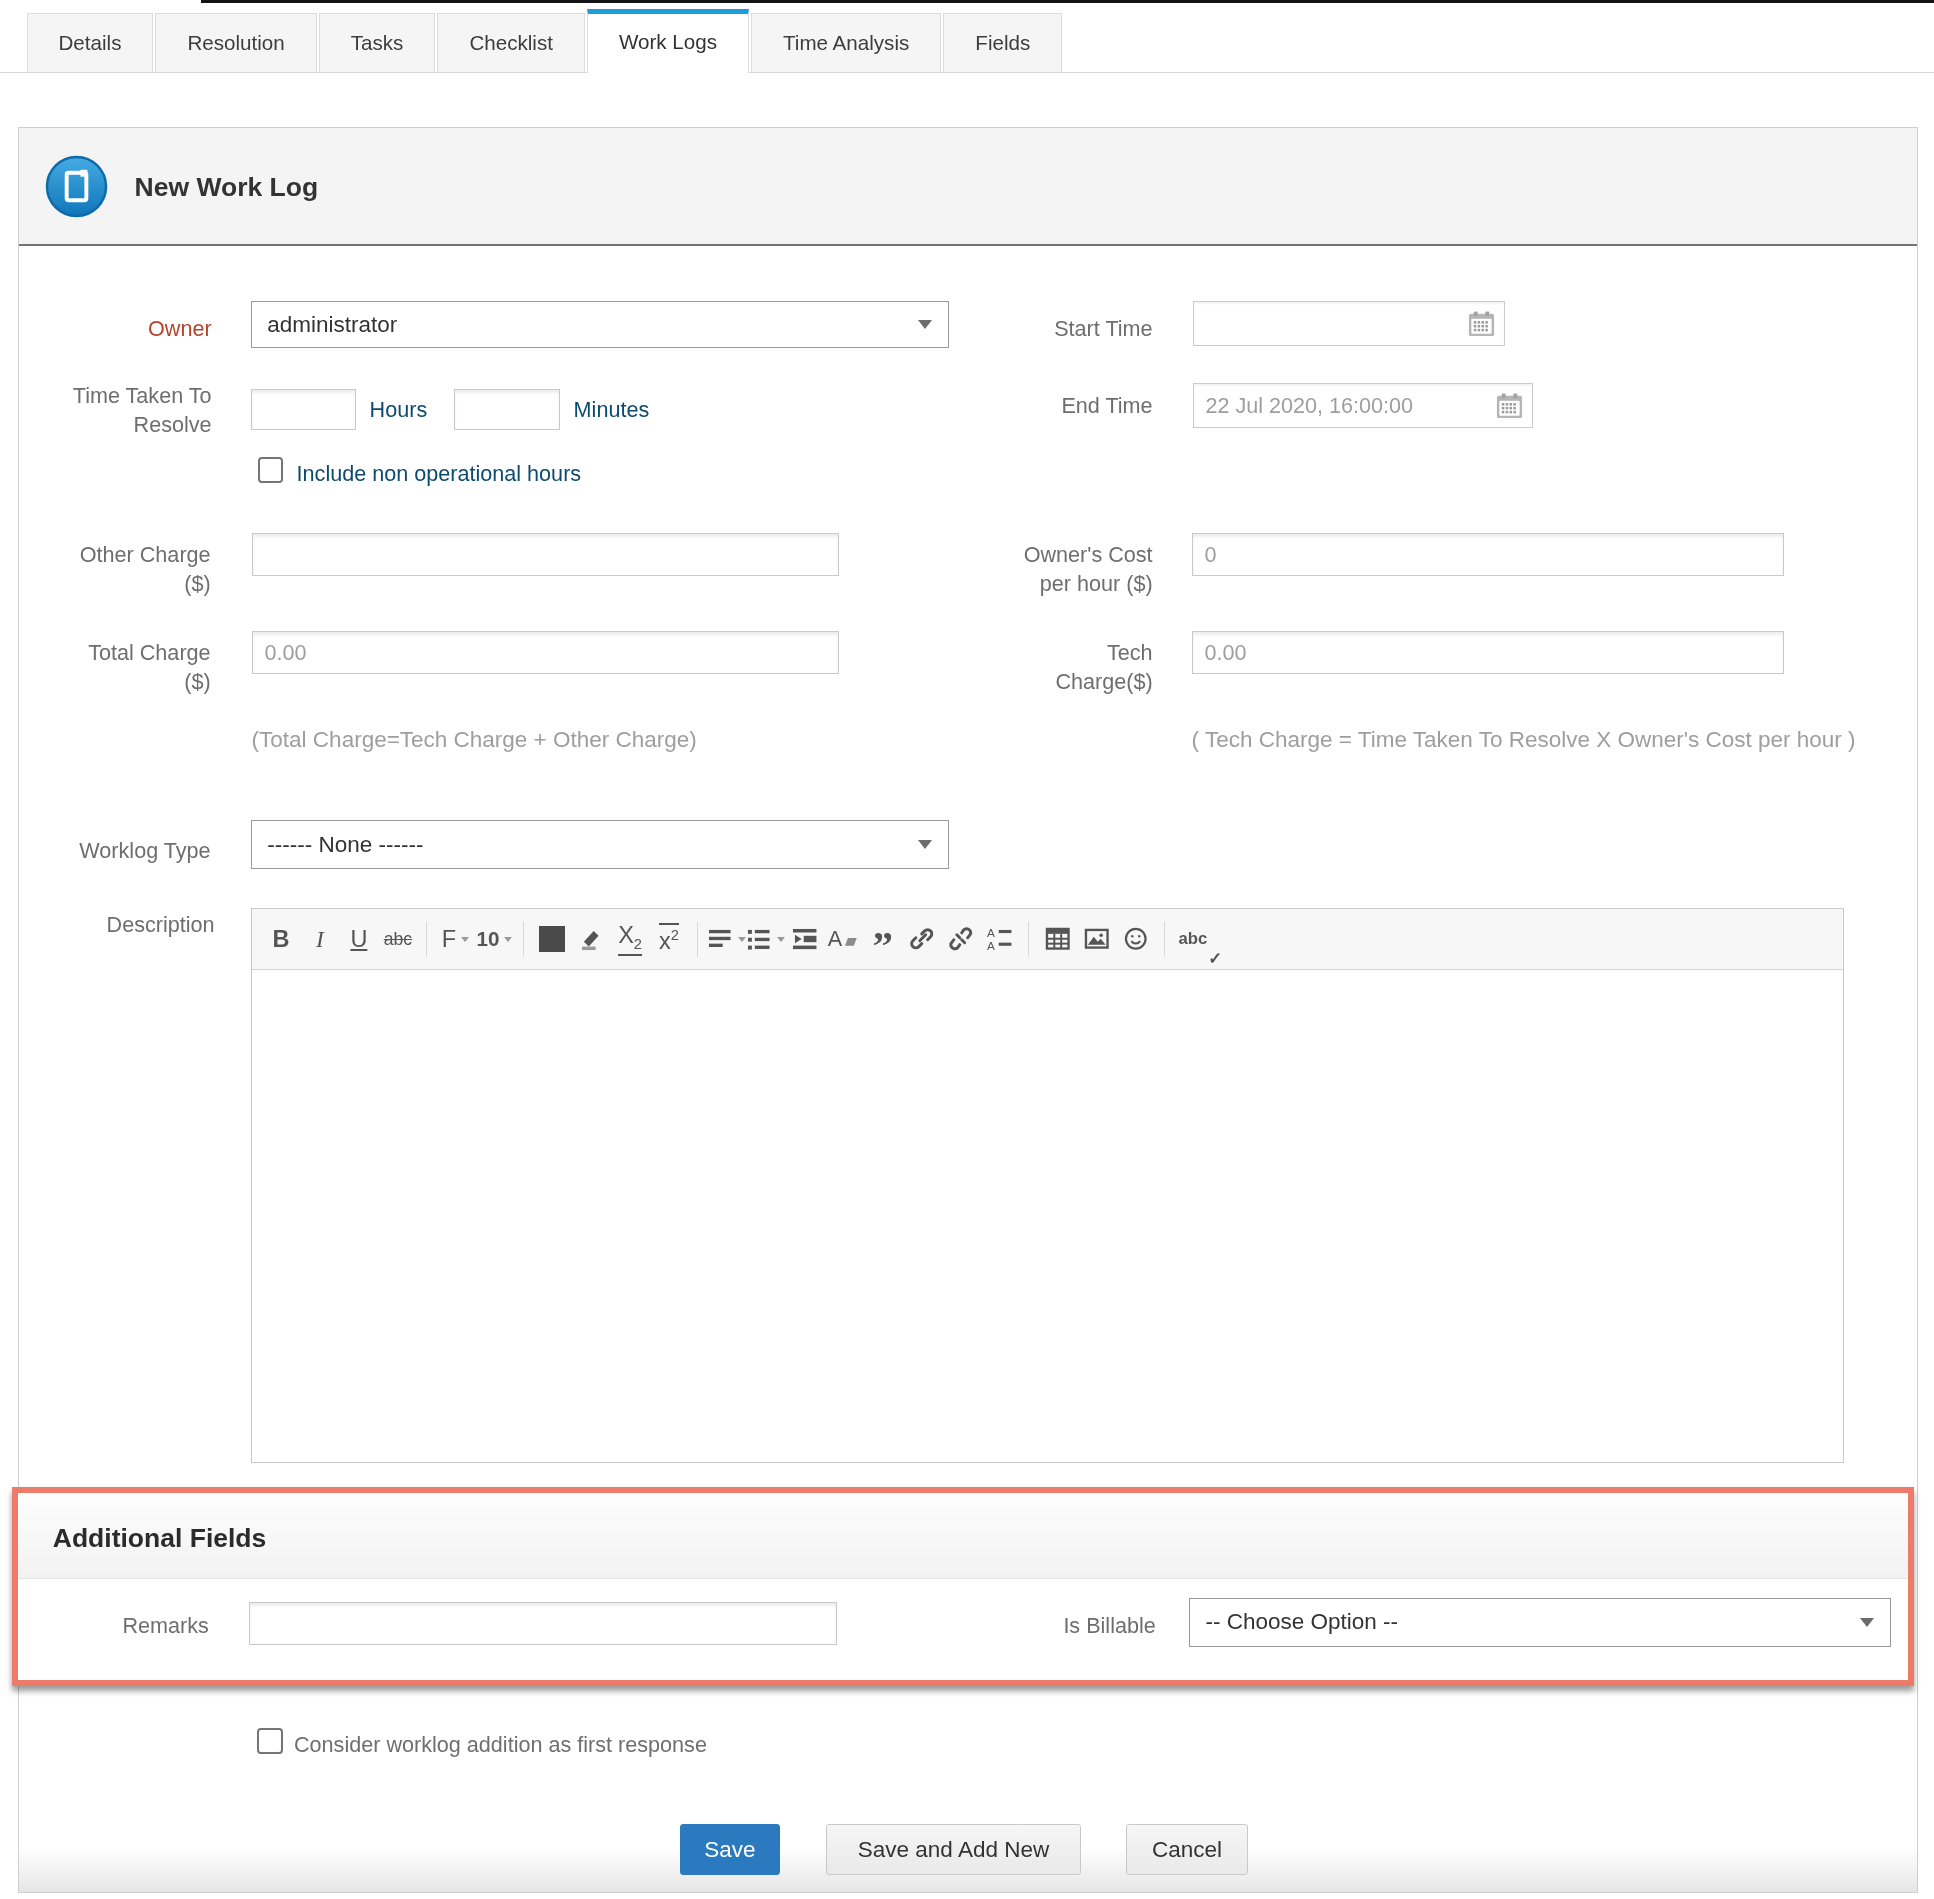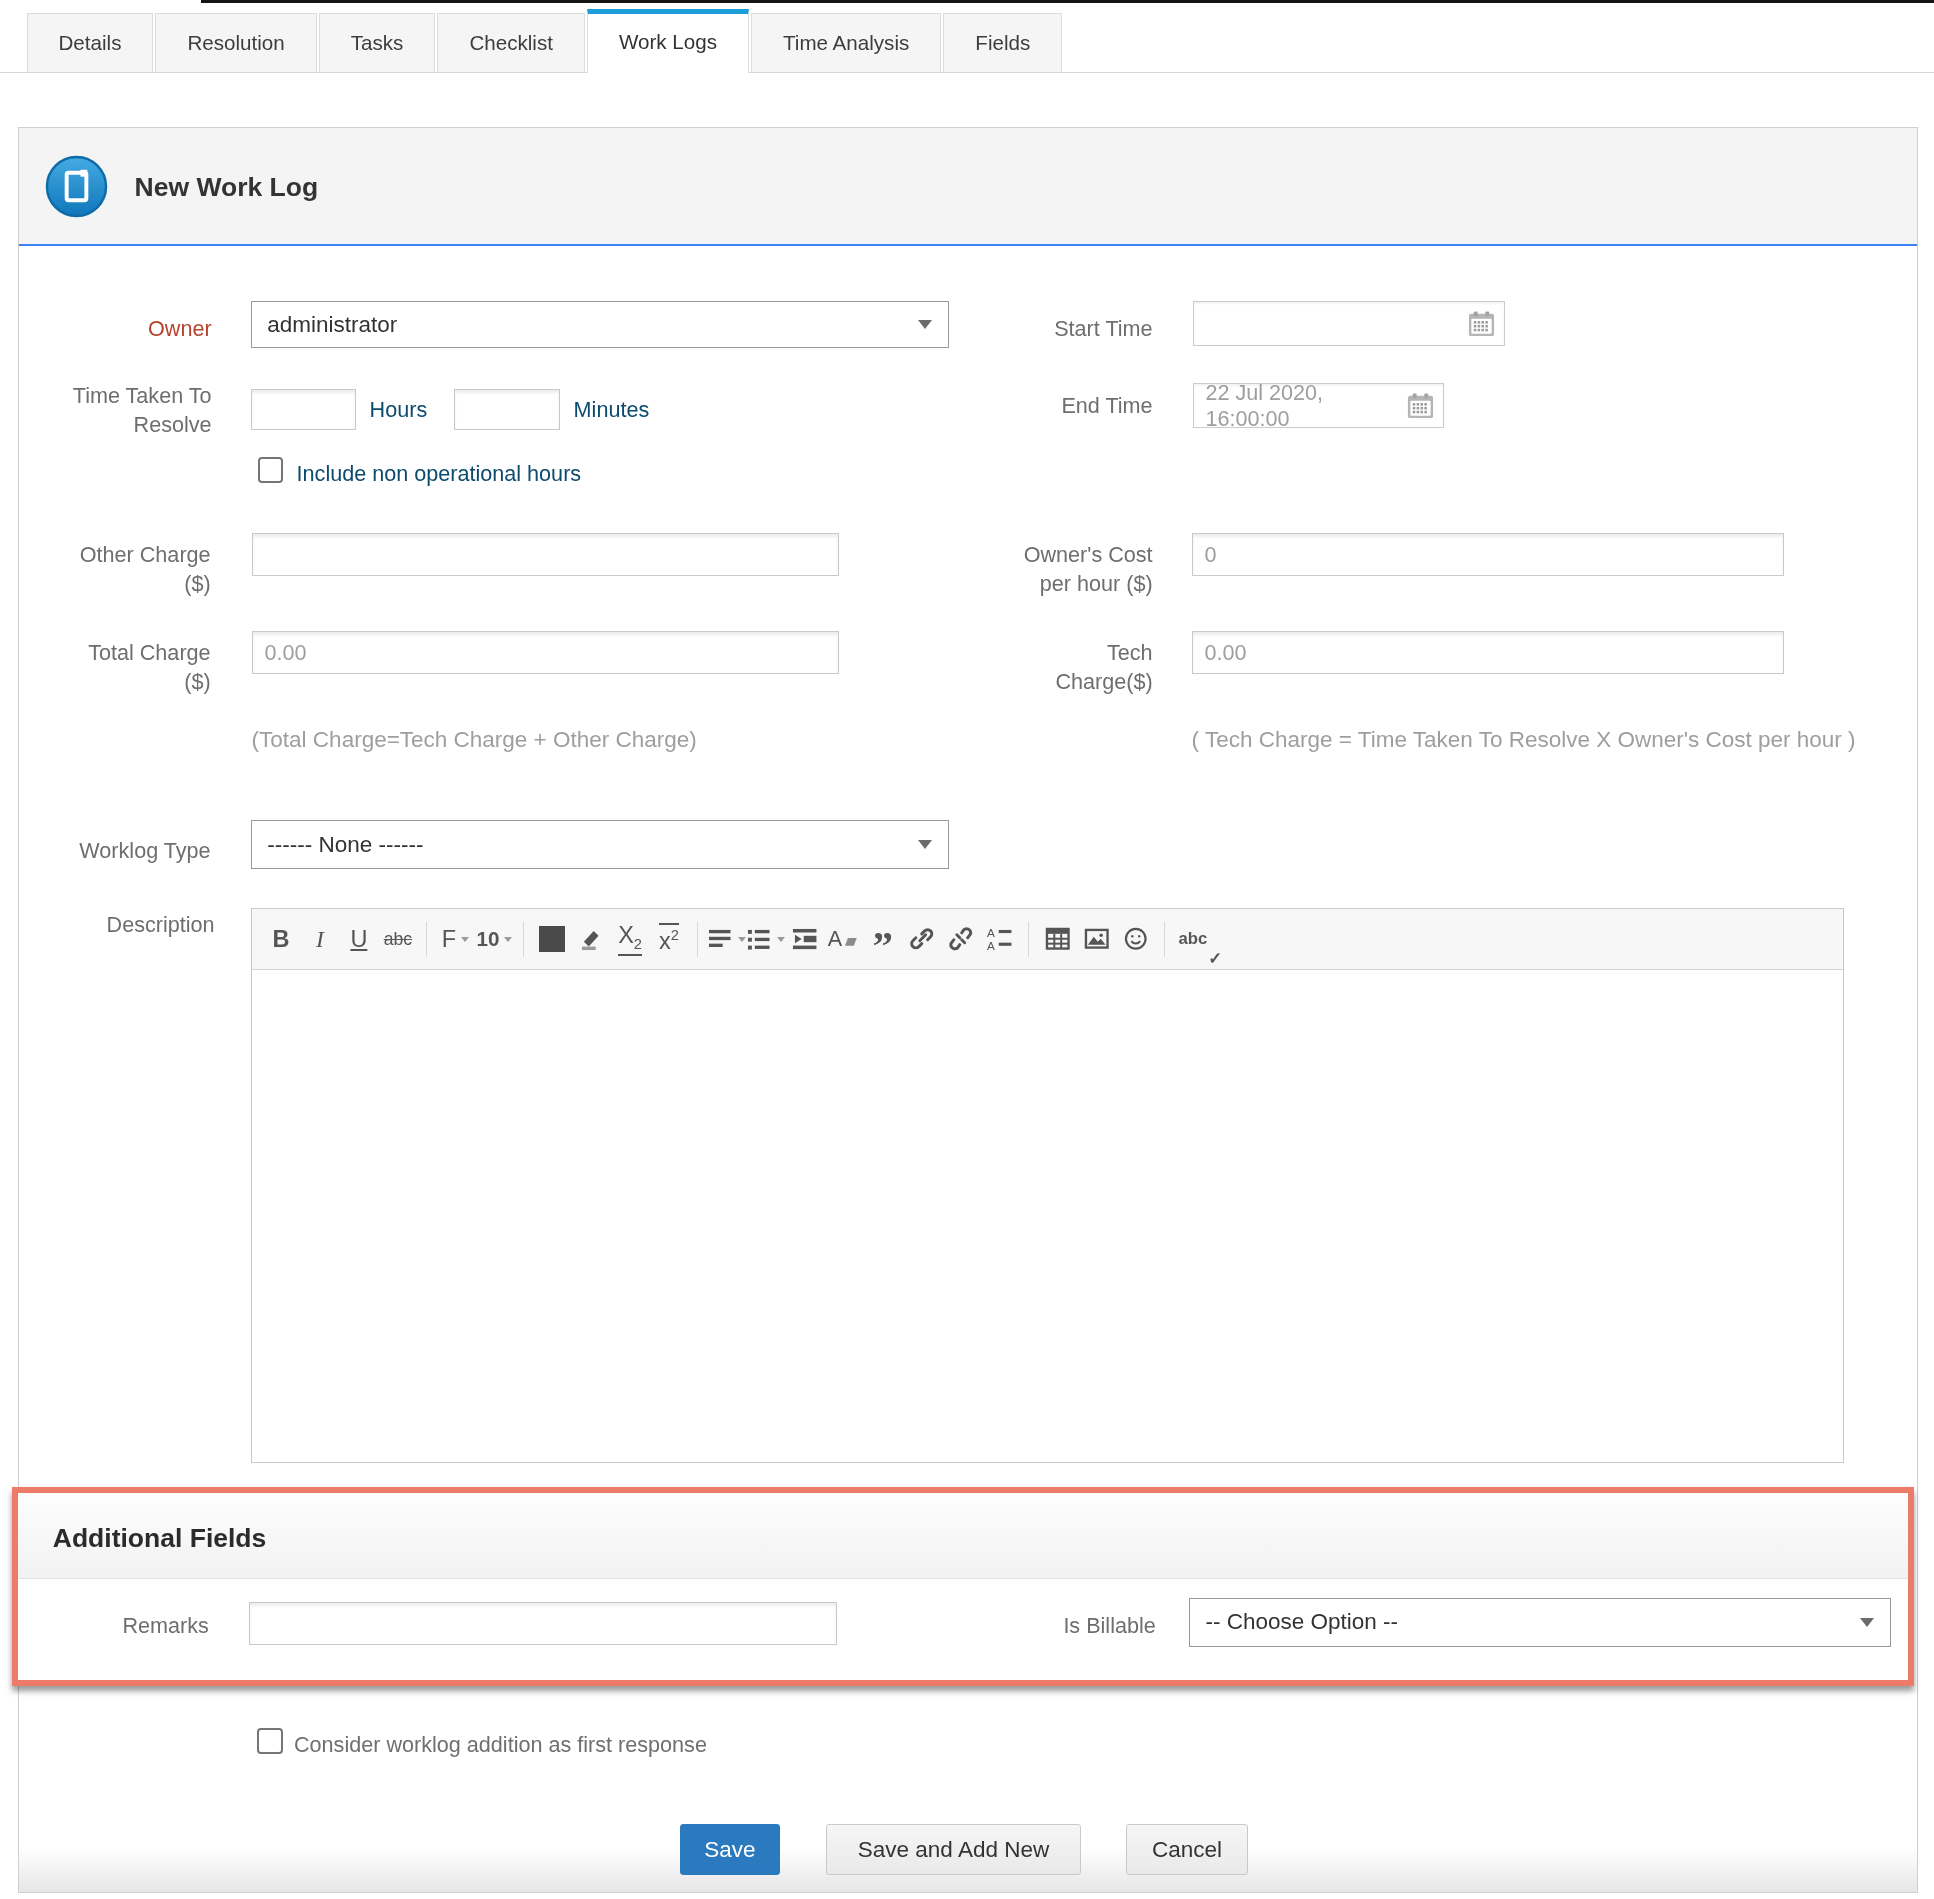"New Work Log" .panel-header { border-bottom: 2px solid #3b82f6 -> 2px solid #737373 }
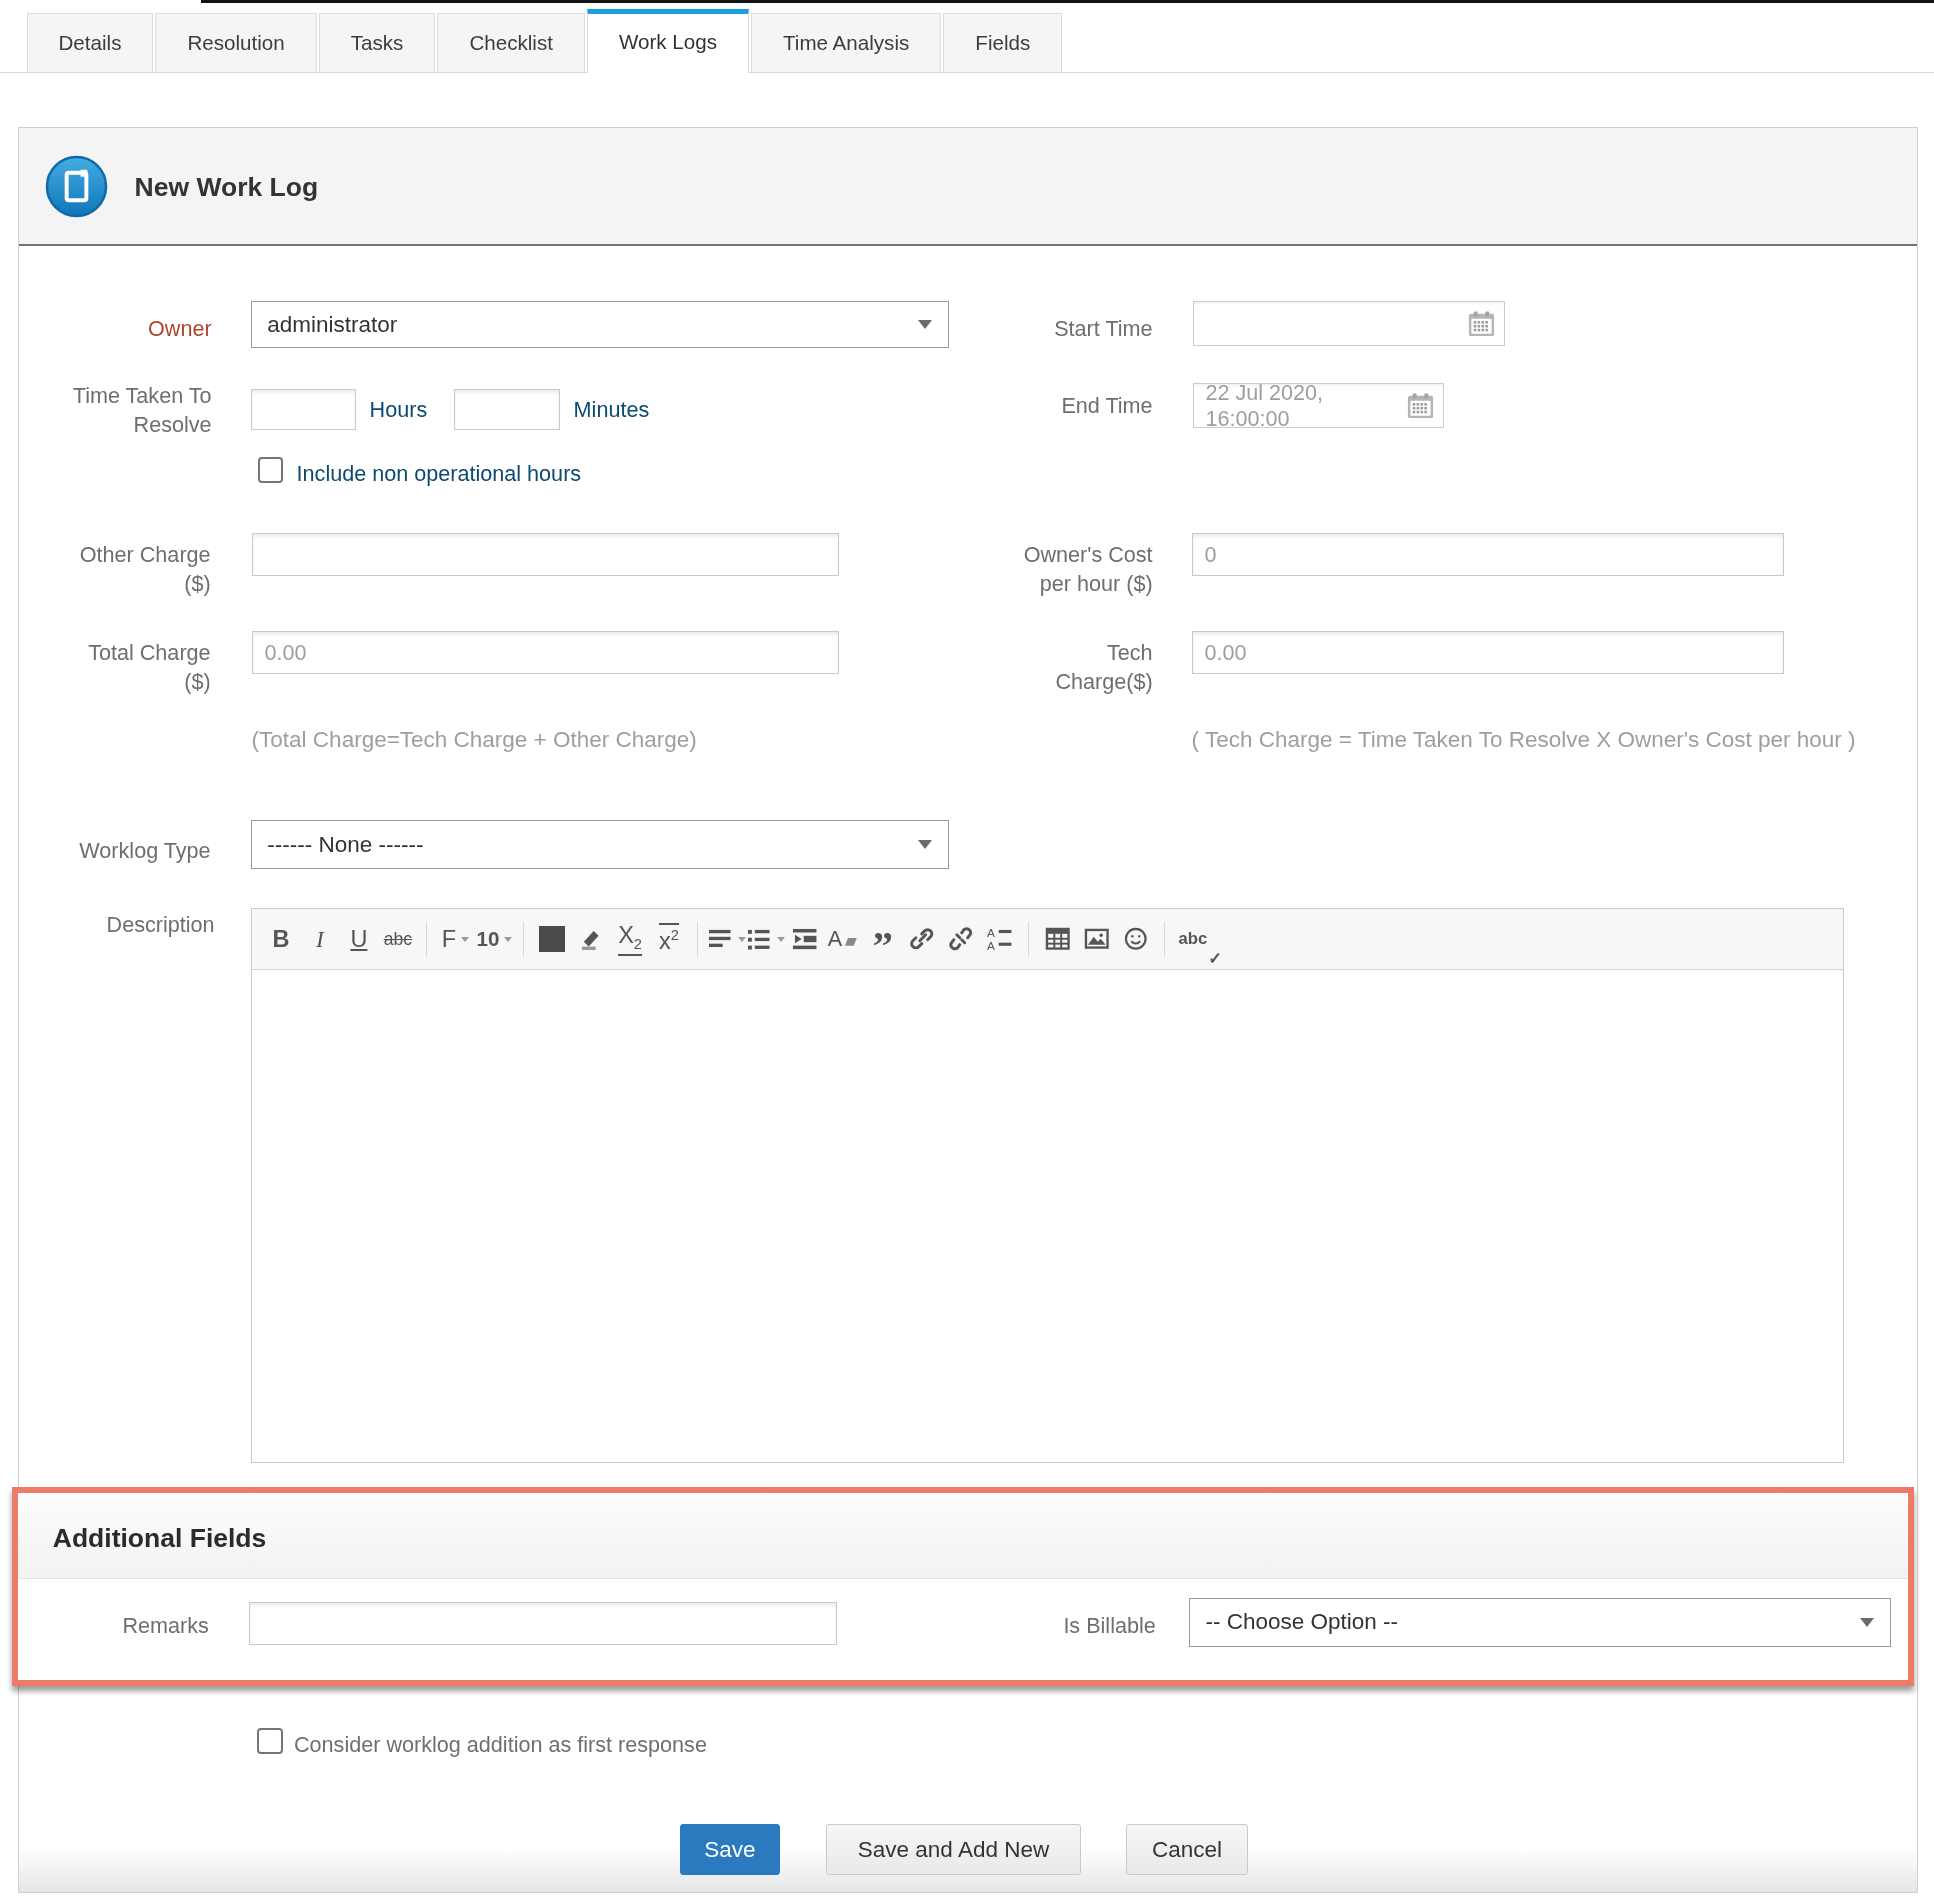"22 Jul 2020, 16:00:00" div.dateinput { width: 251px -> 340px }
